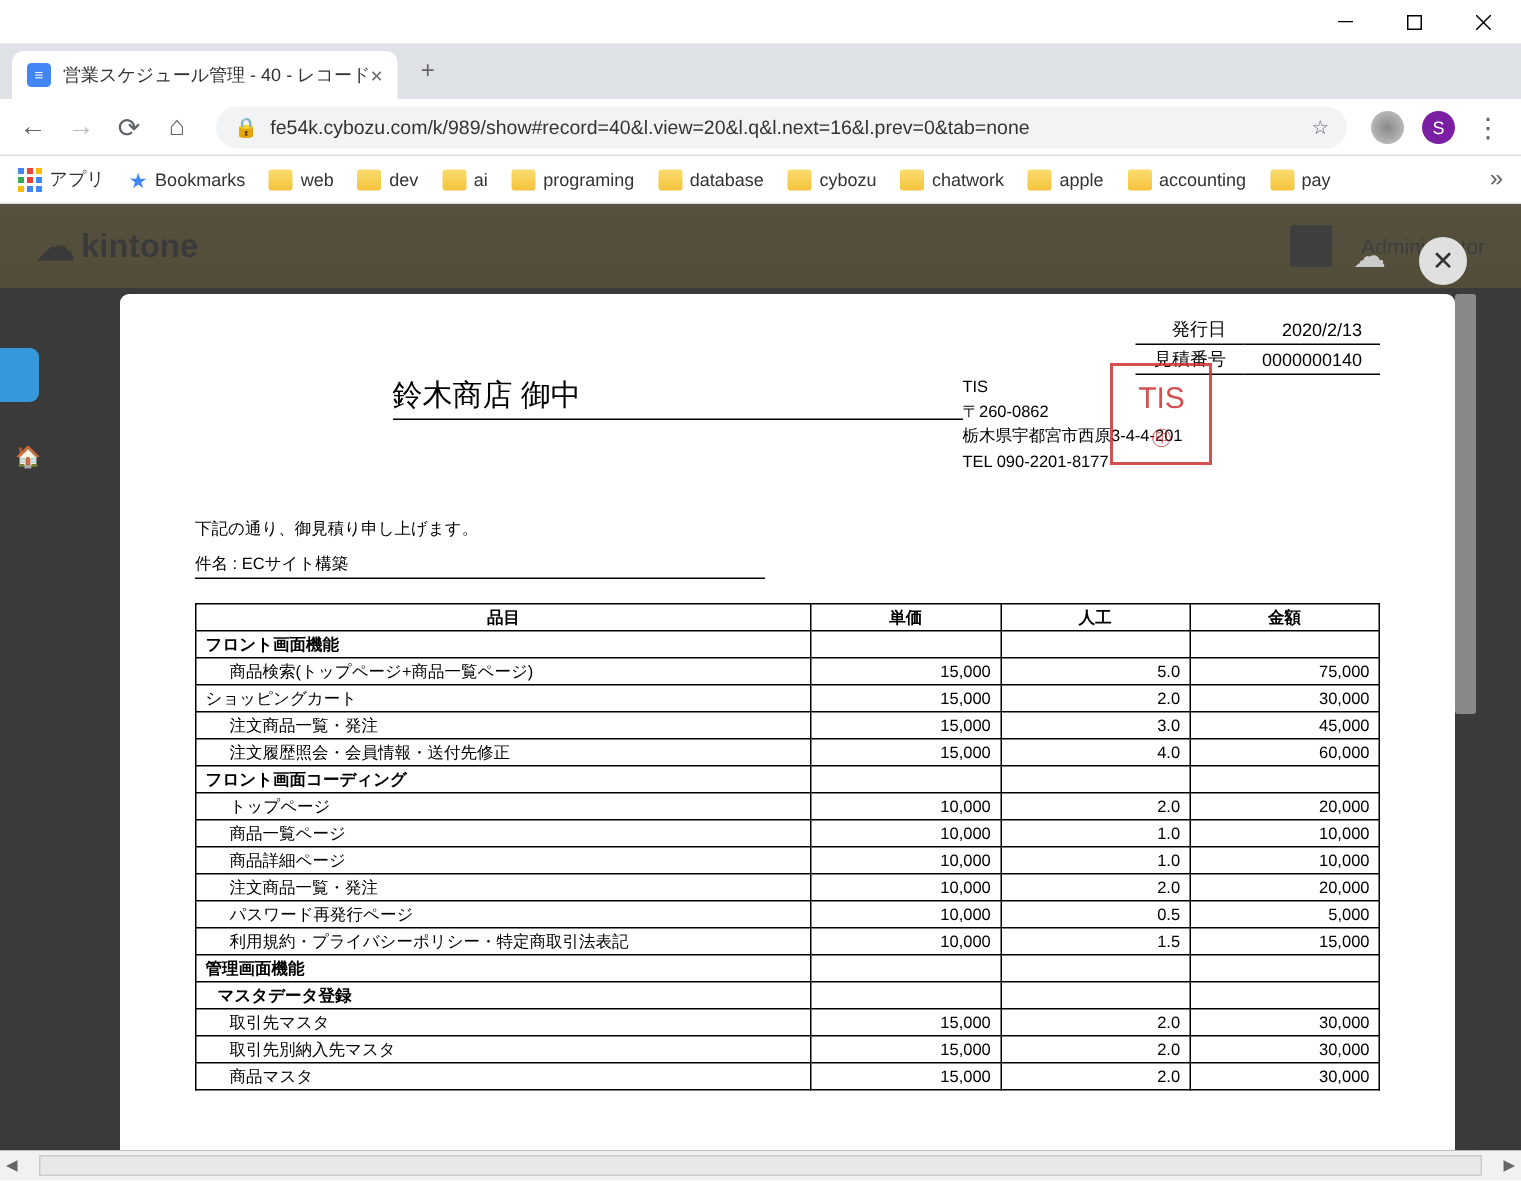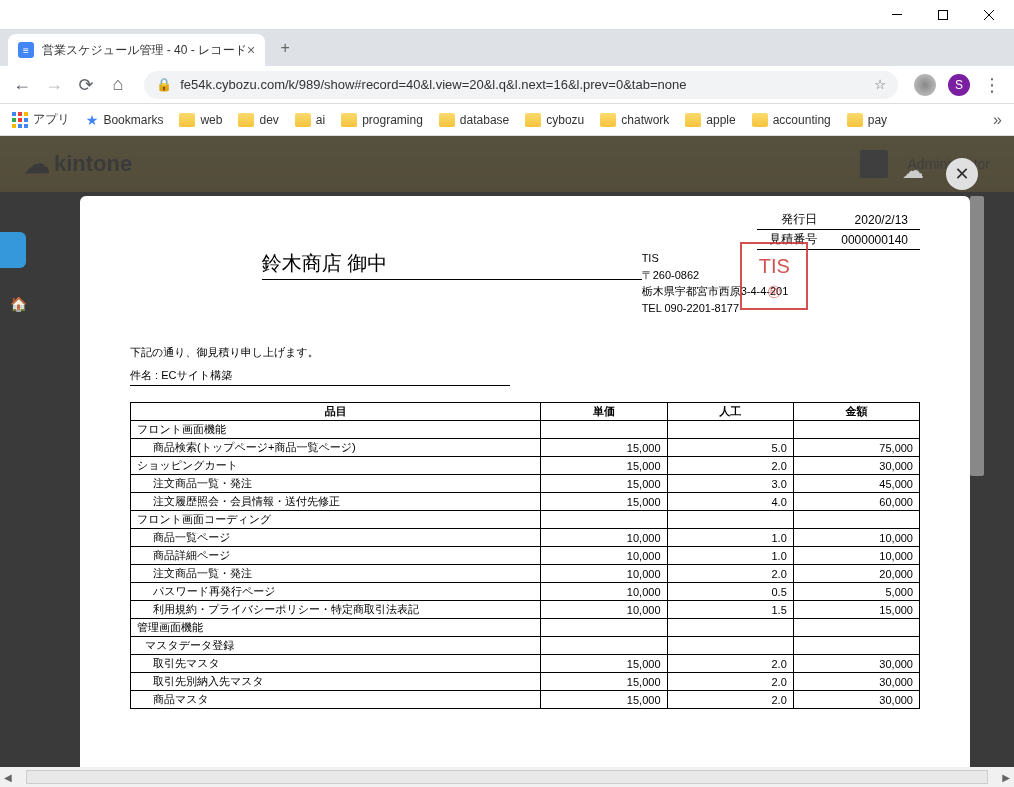"フロント画面機能" .ptable td.sec { font-weight: normal -> bold }
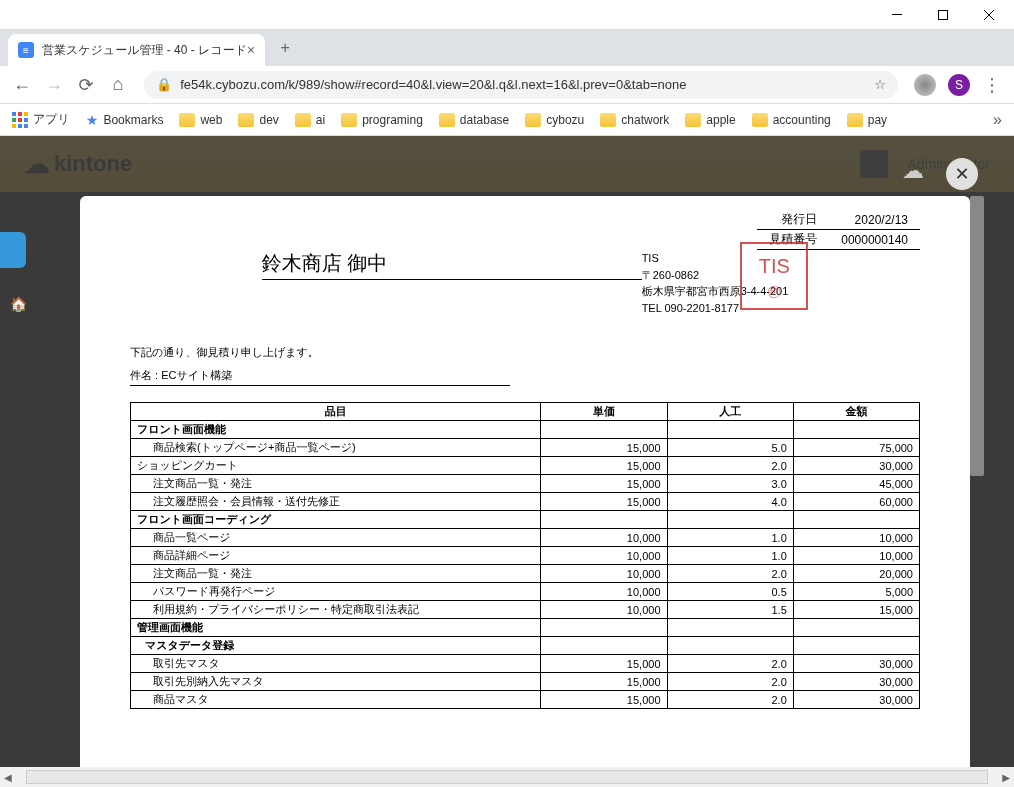"トップページ" tr { html: none -> <tr> <td>トップページ</td> <td>10,000</td> <td>2.0</td> <td>20,000</td> </tr> }
